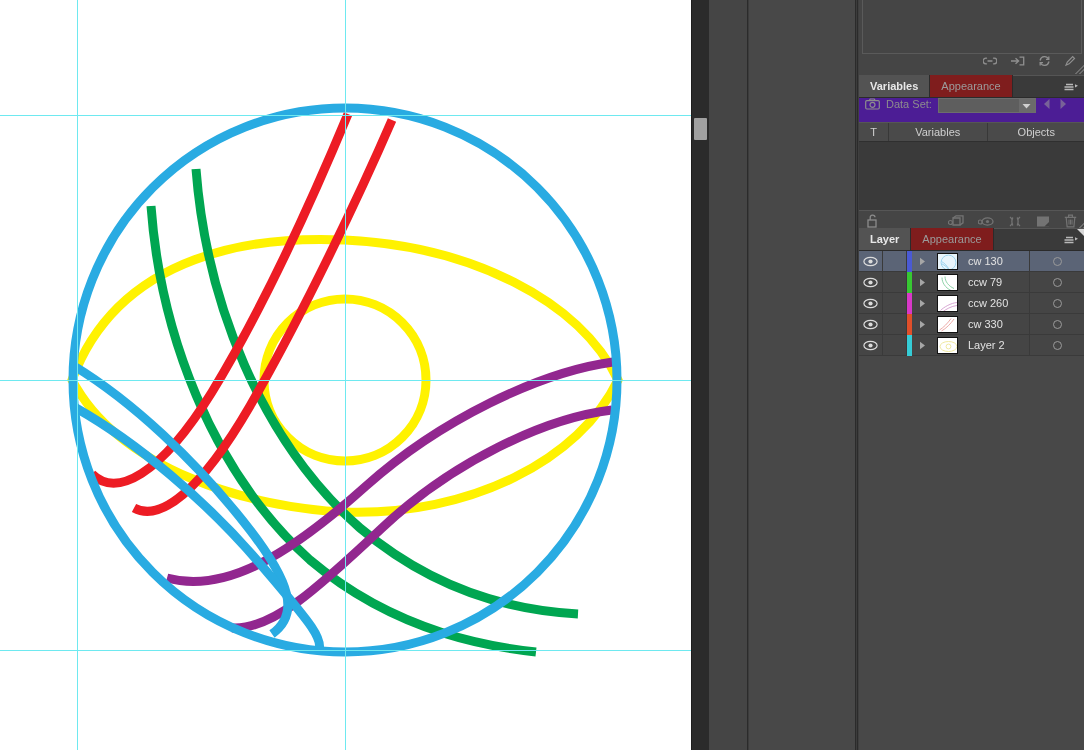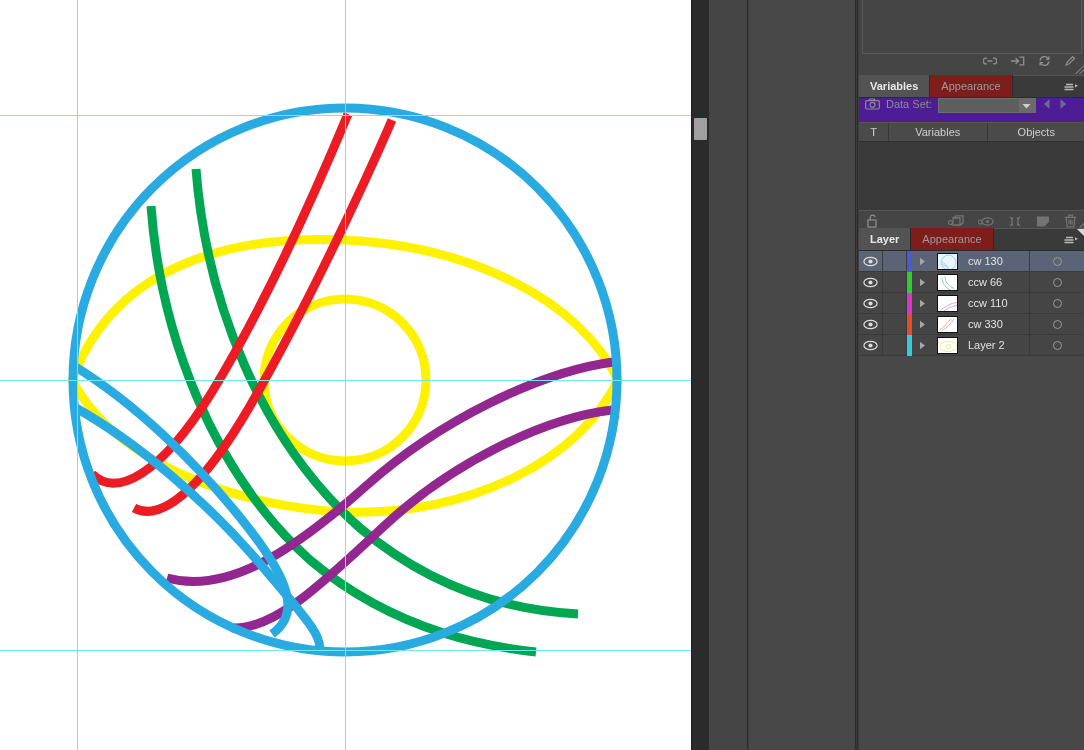"ccw 66" div.cell-name { text: 66 -> 79 }
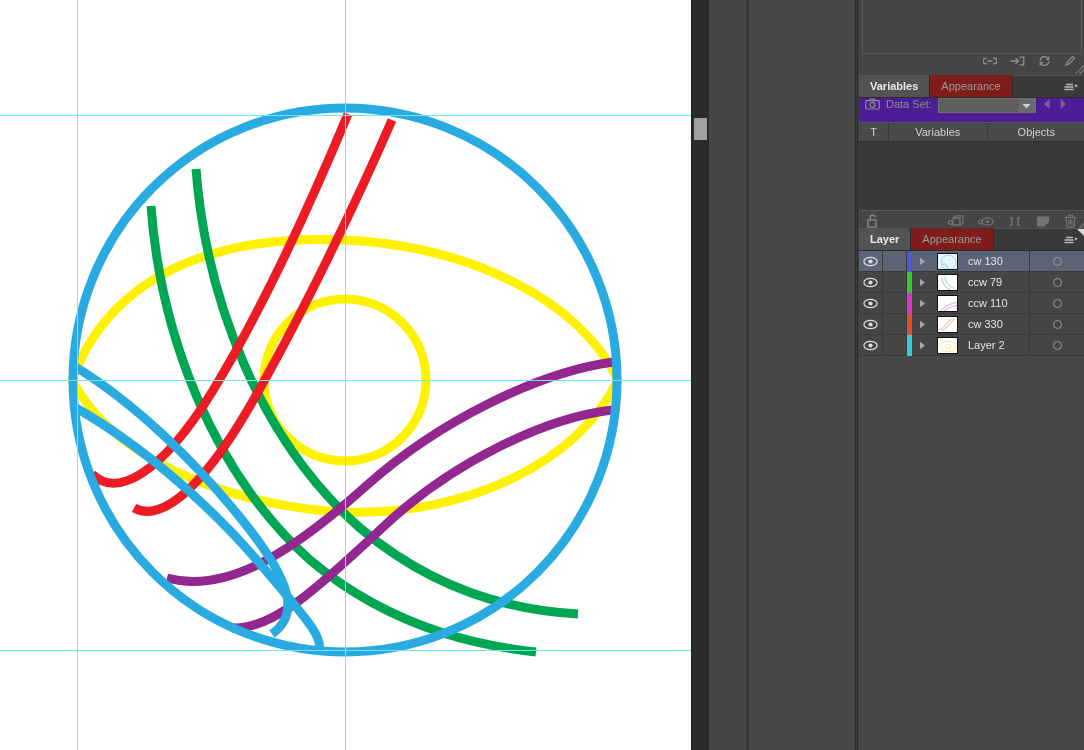"ccw 110" div.cell-name { text: 110 -> 260 }
